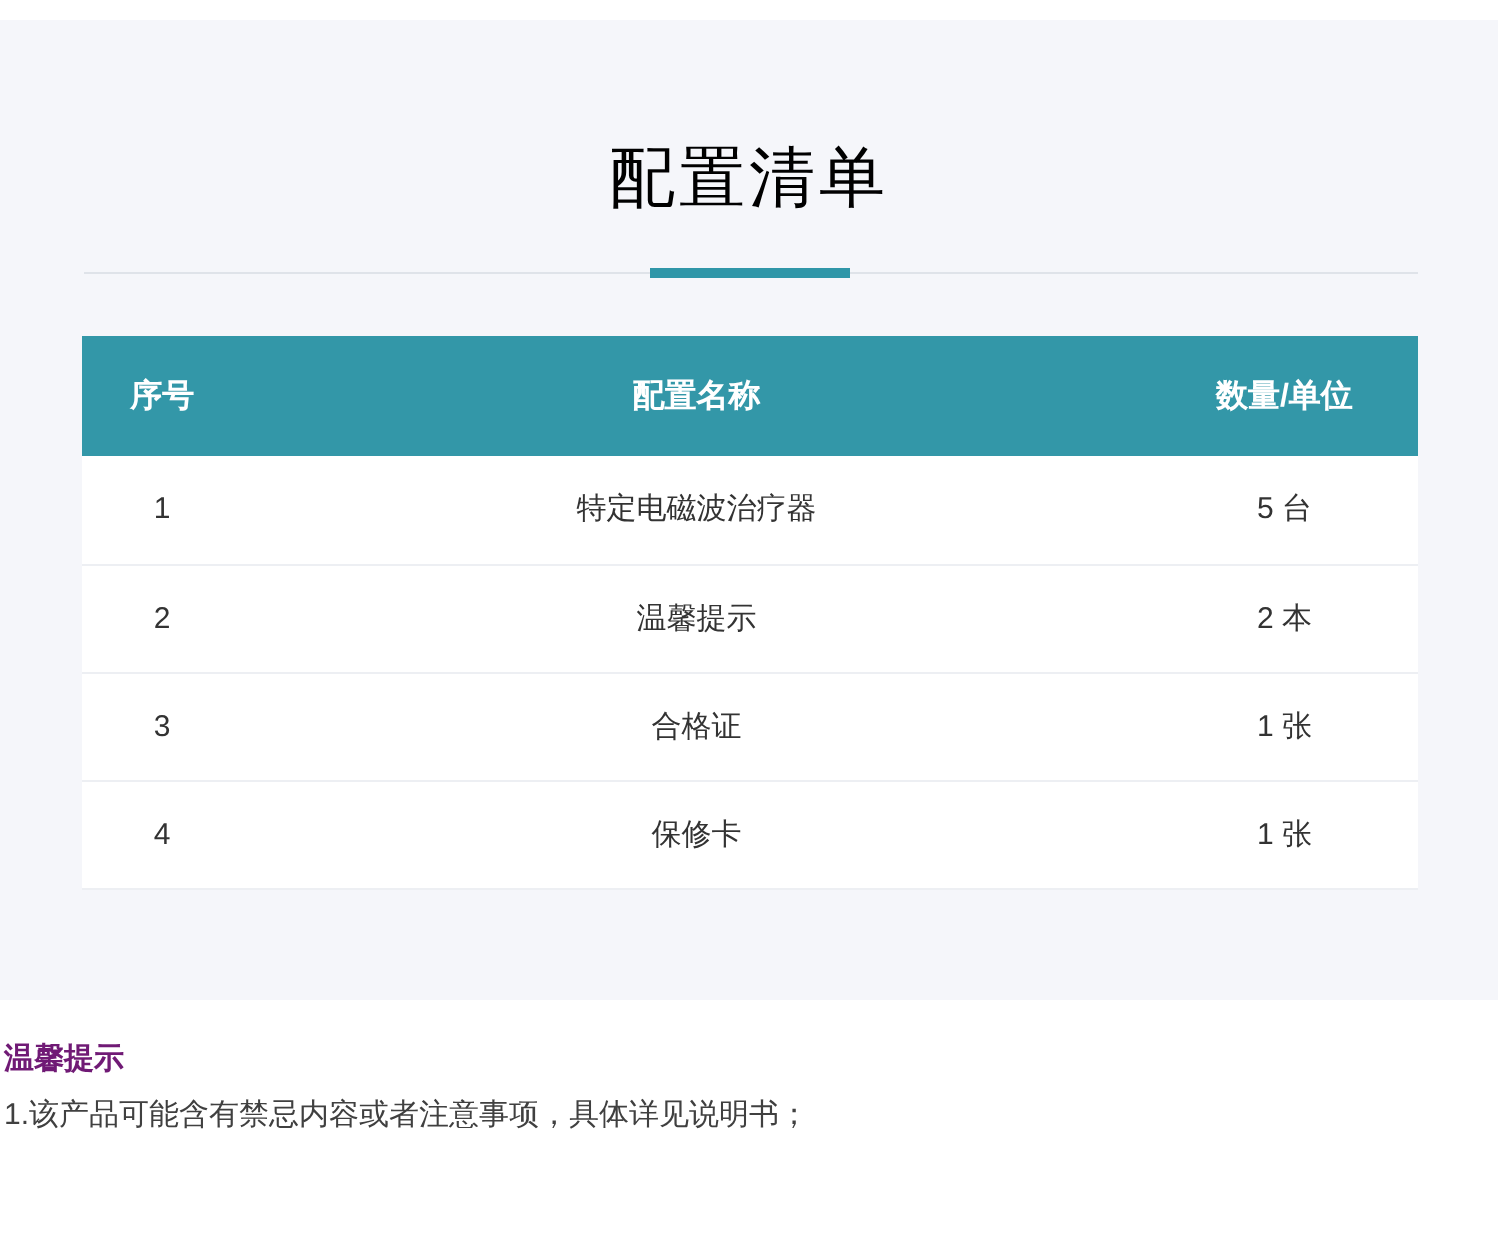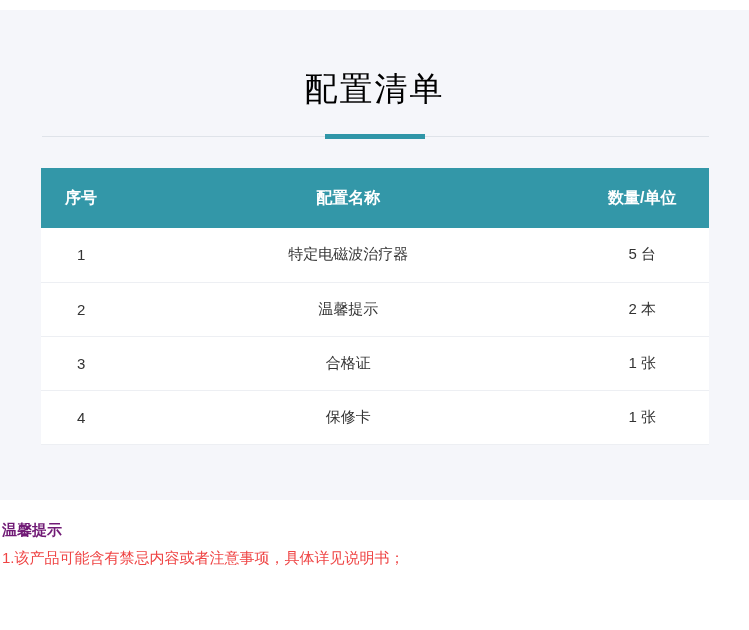"1.该产品可能含有禁忌内容或者注意事项，具体详见说明书；" .tip-line { color: #ef4444 -> #404040 }
